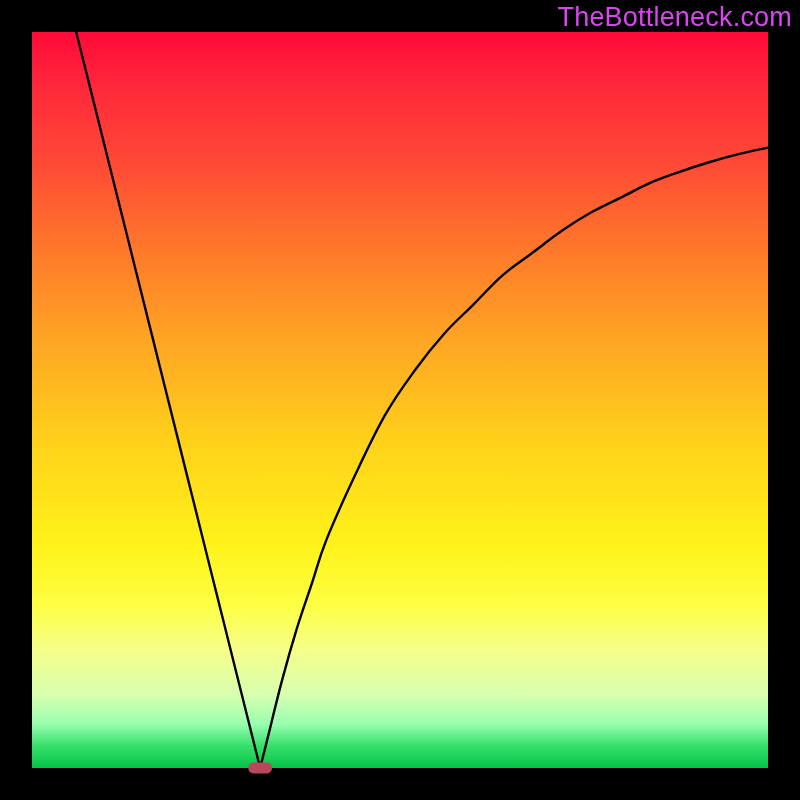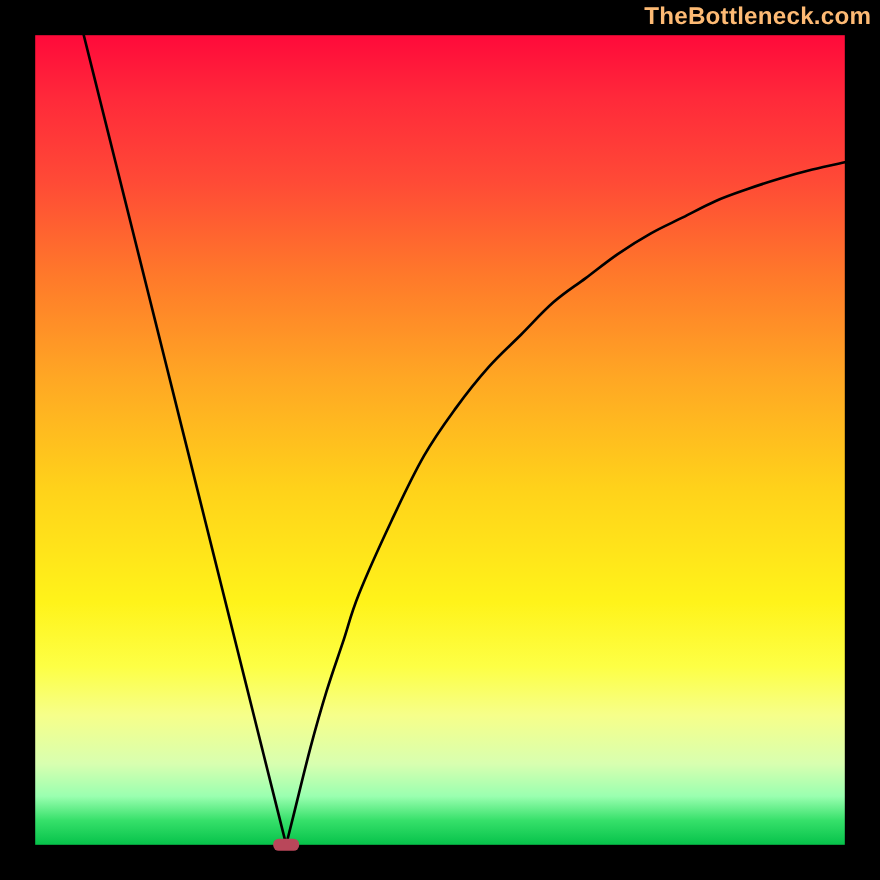"TheBottleneck.com" .watermark { color: #fdba74 -> #d946ef; font-size: 22px -> 27px; font-weight: 700 -> 400 }
